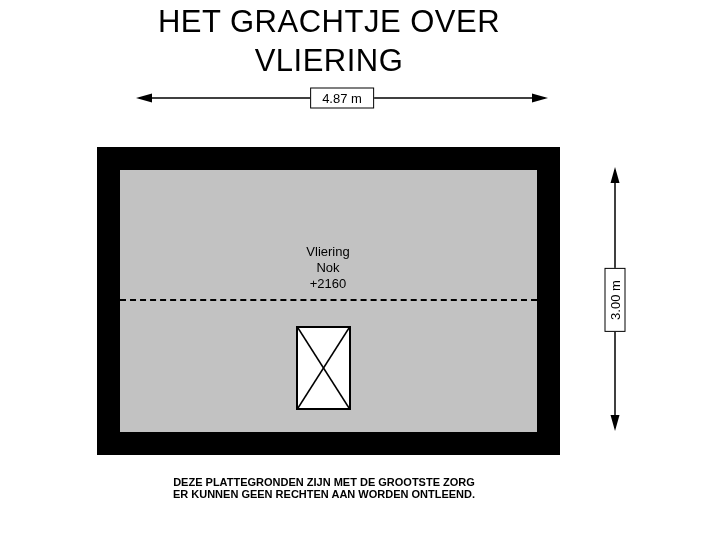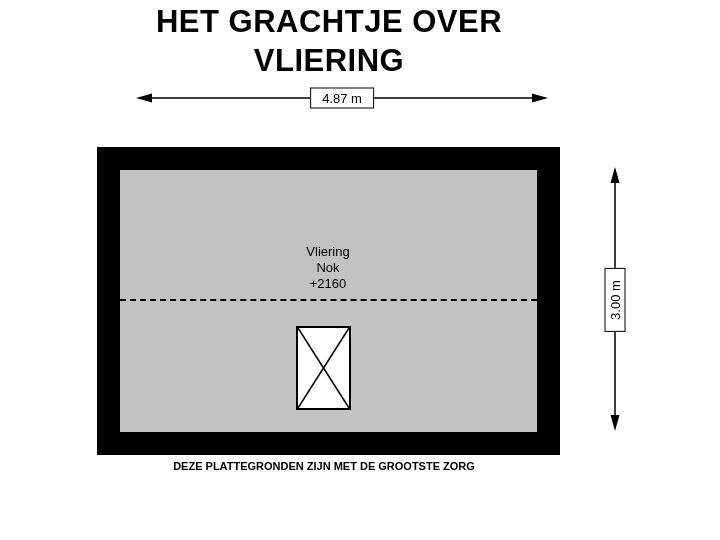"HET GRACHTJE OVER" .title { font-weight: bold -> normal }
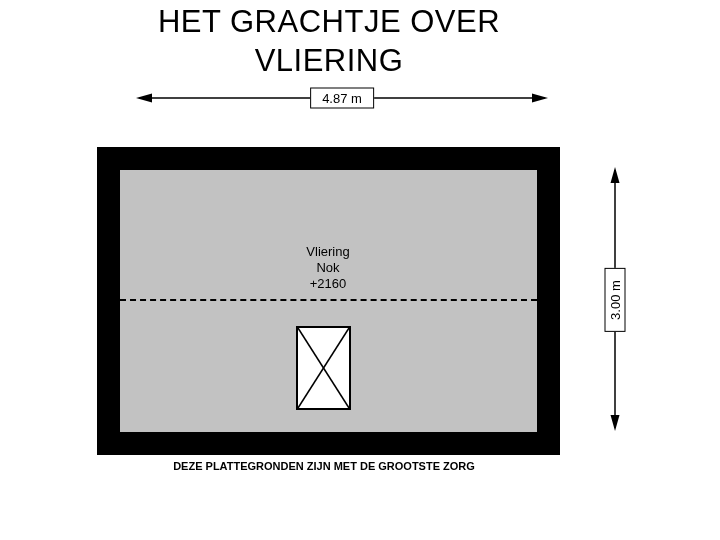"DEZE PLATTEGRONDEN ZIJN MET DE" .footer { top: 460px -> 476px }
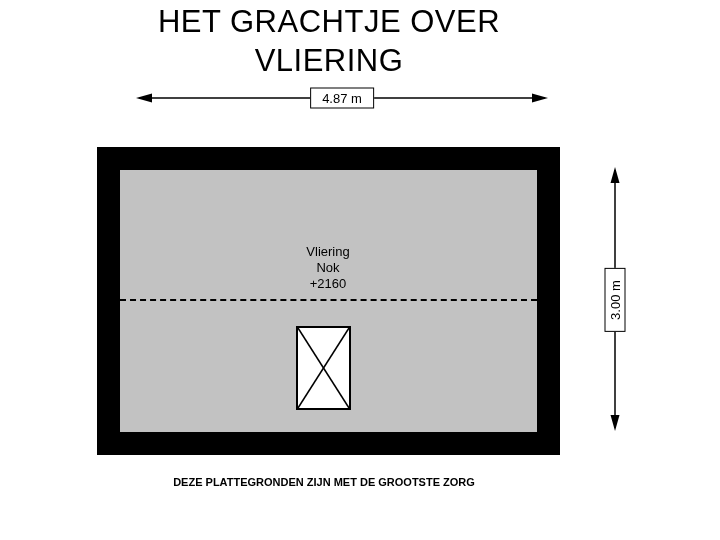"ER KUNNEN GEEN RECHTEN AAN" div { html: none -> <div>ER KUNNEN GEEN RECHTEN AAN WORDEN ONTLEEND.</div> }
